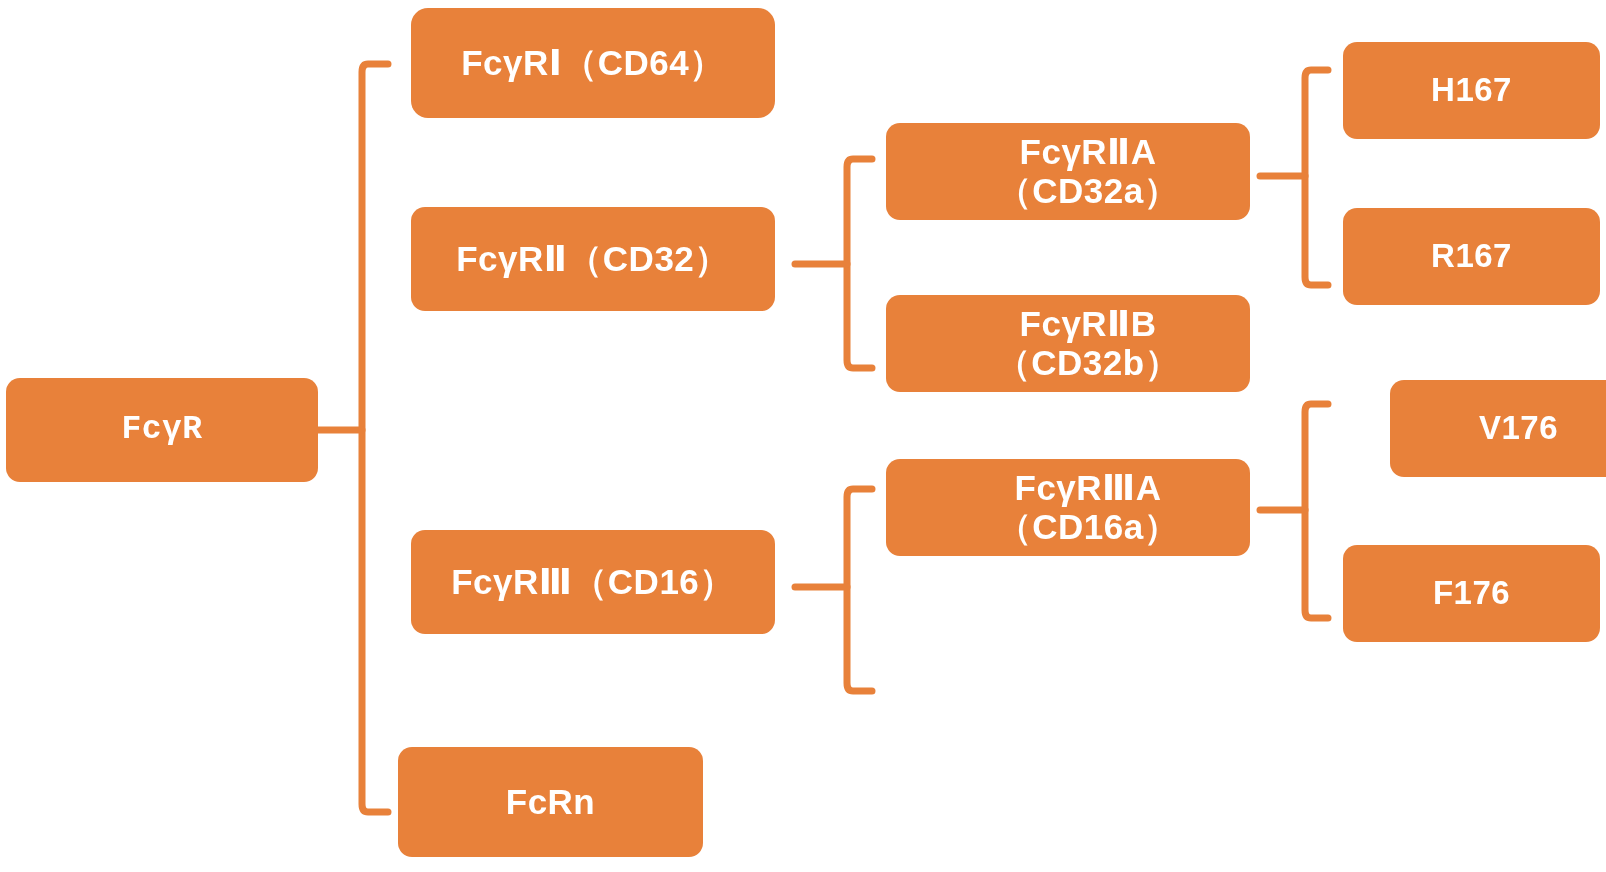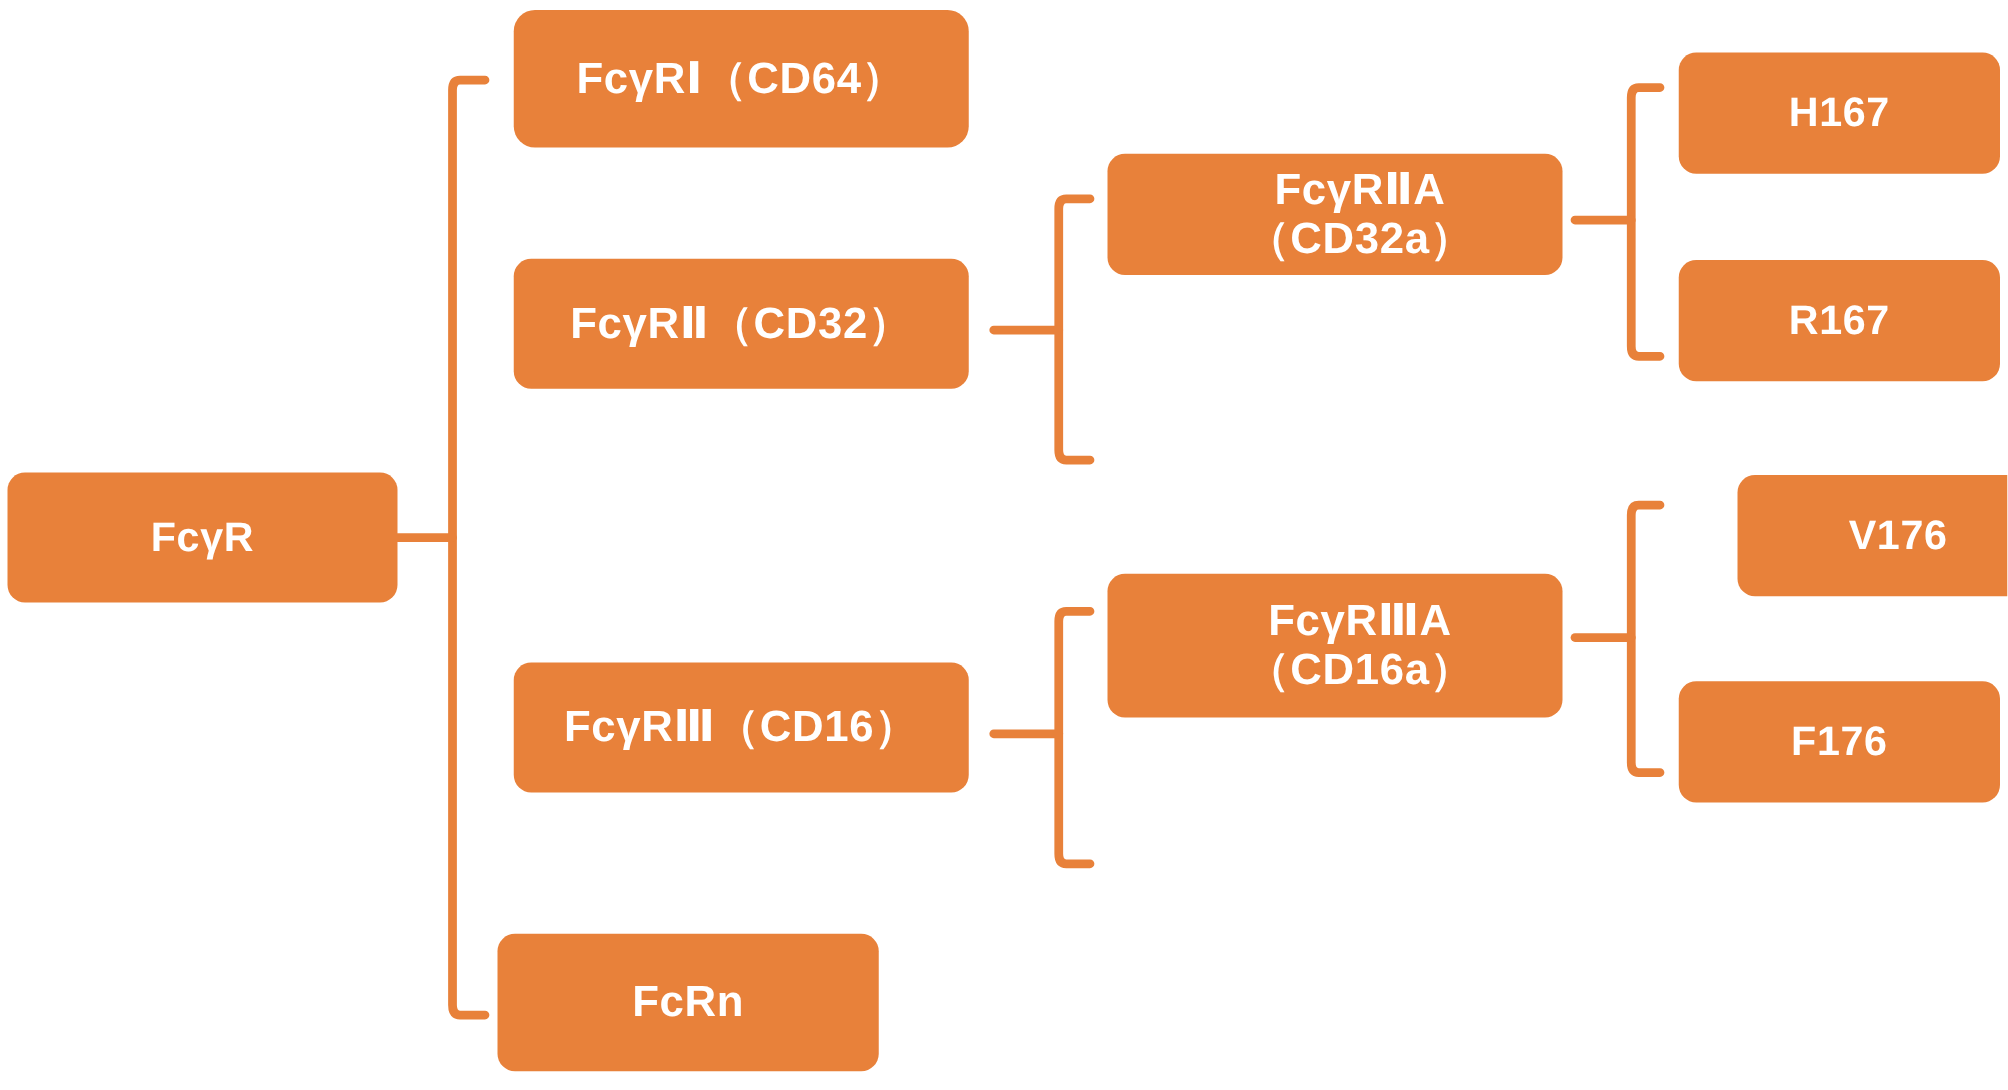"FcγRⅡB（CD32b）" div.node { html: none -> <div>FcγRⅡB（CD32b）</div> }
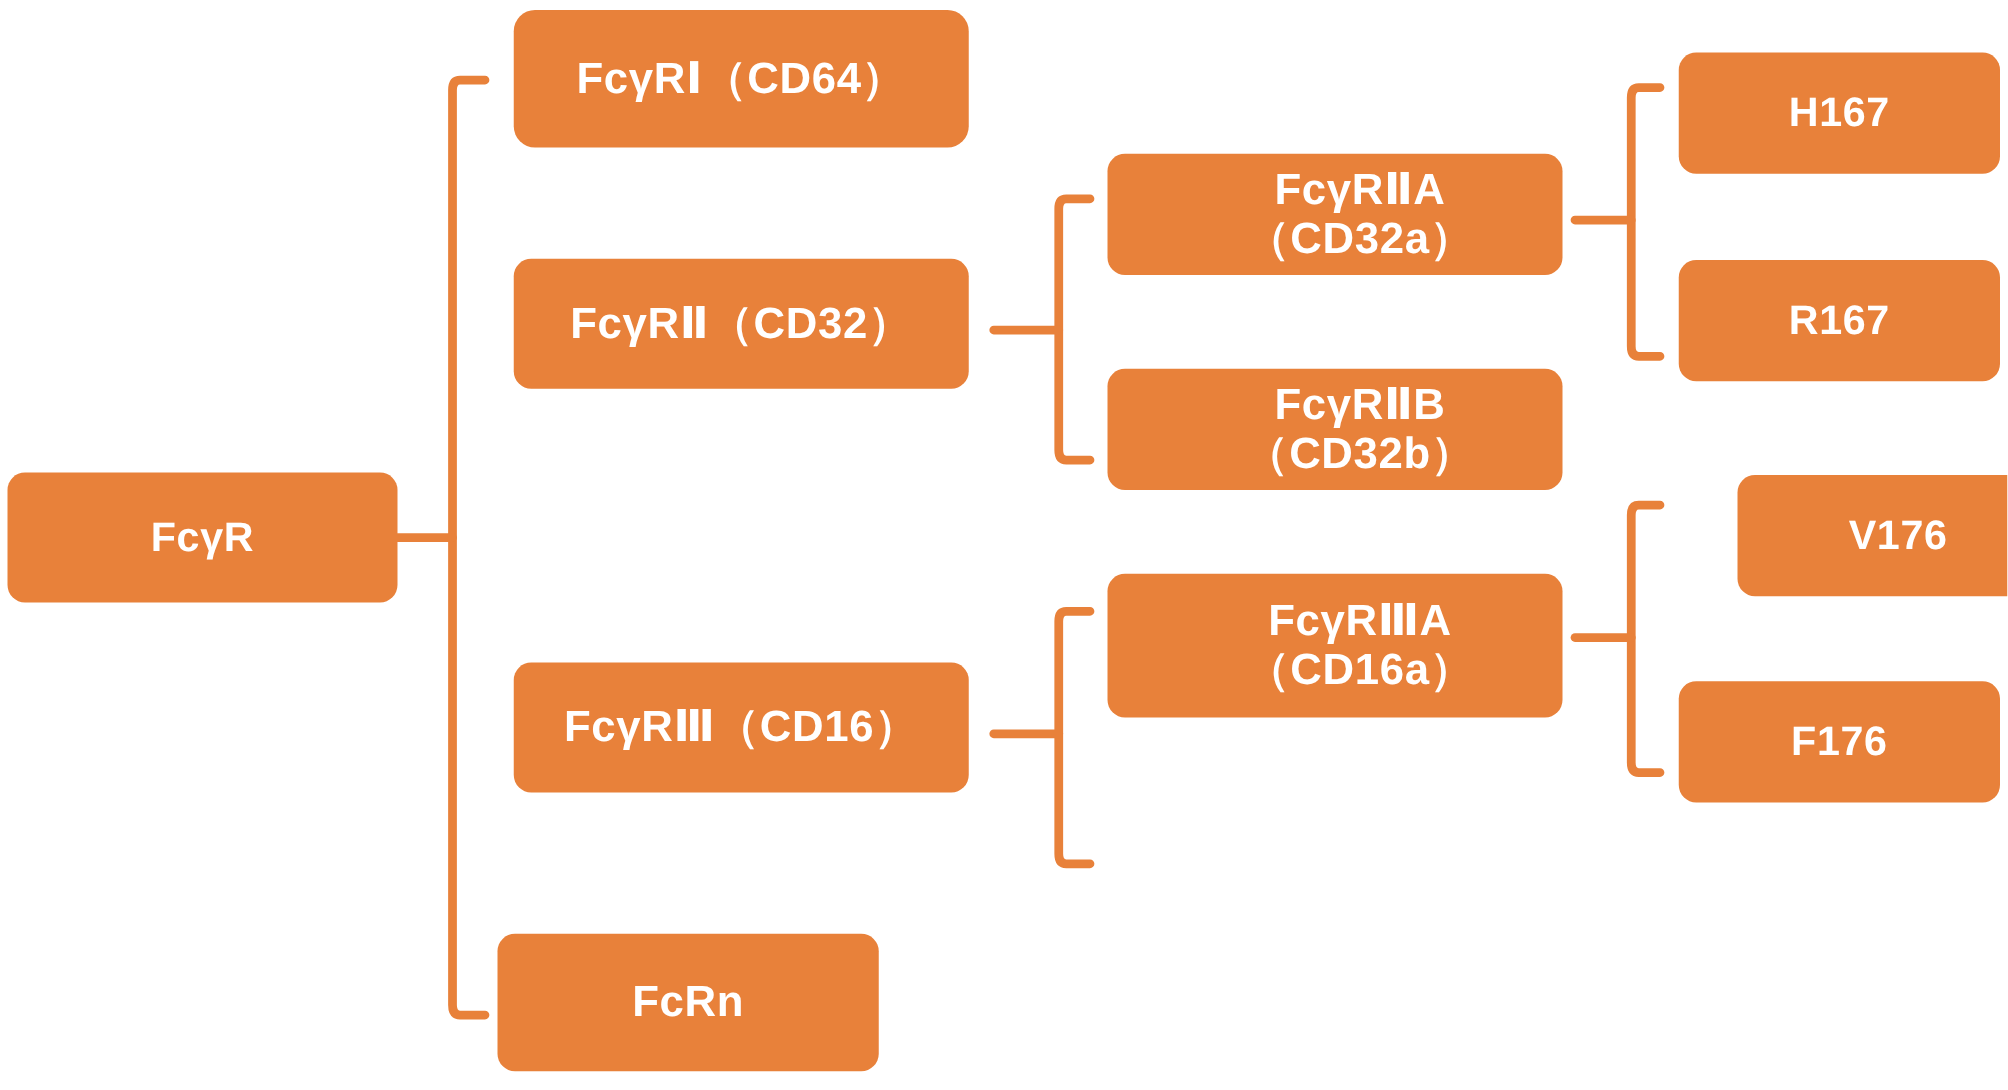"FcγR" div.node { font-family: none -> Liberation Mono, monospace }
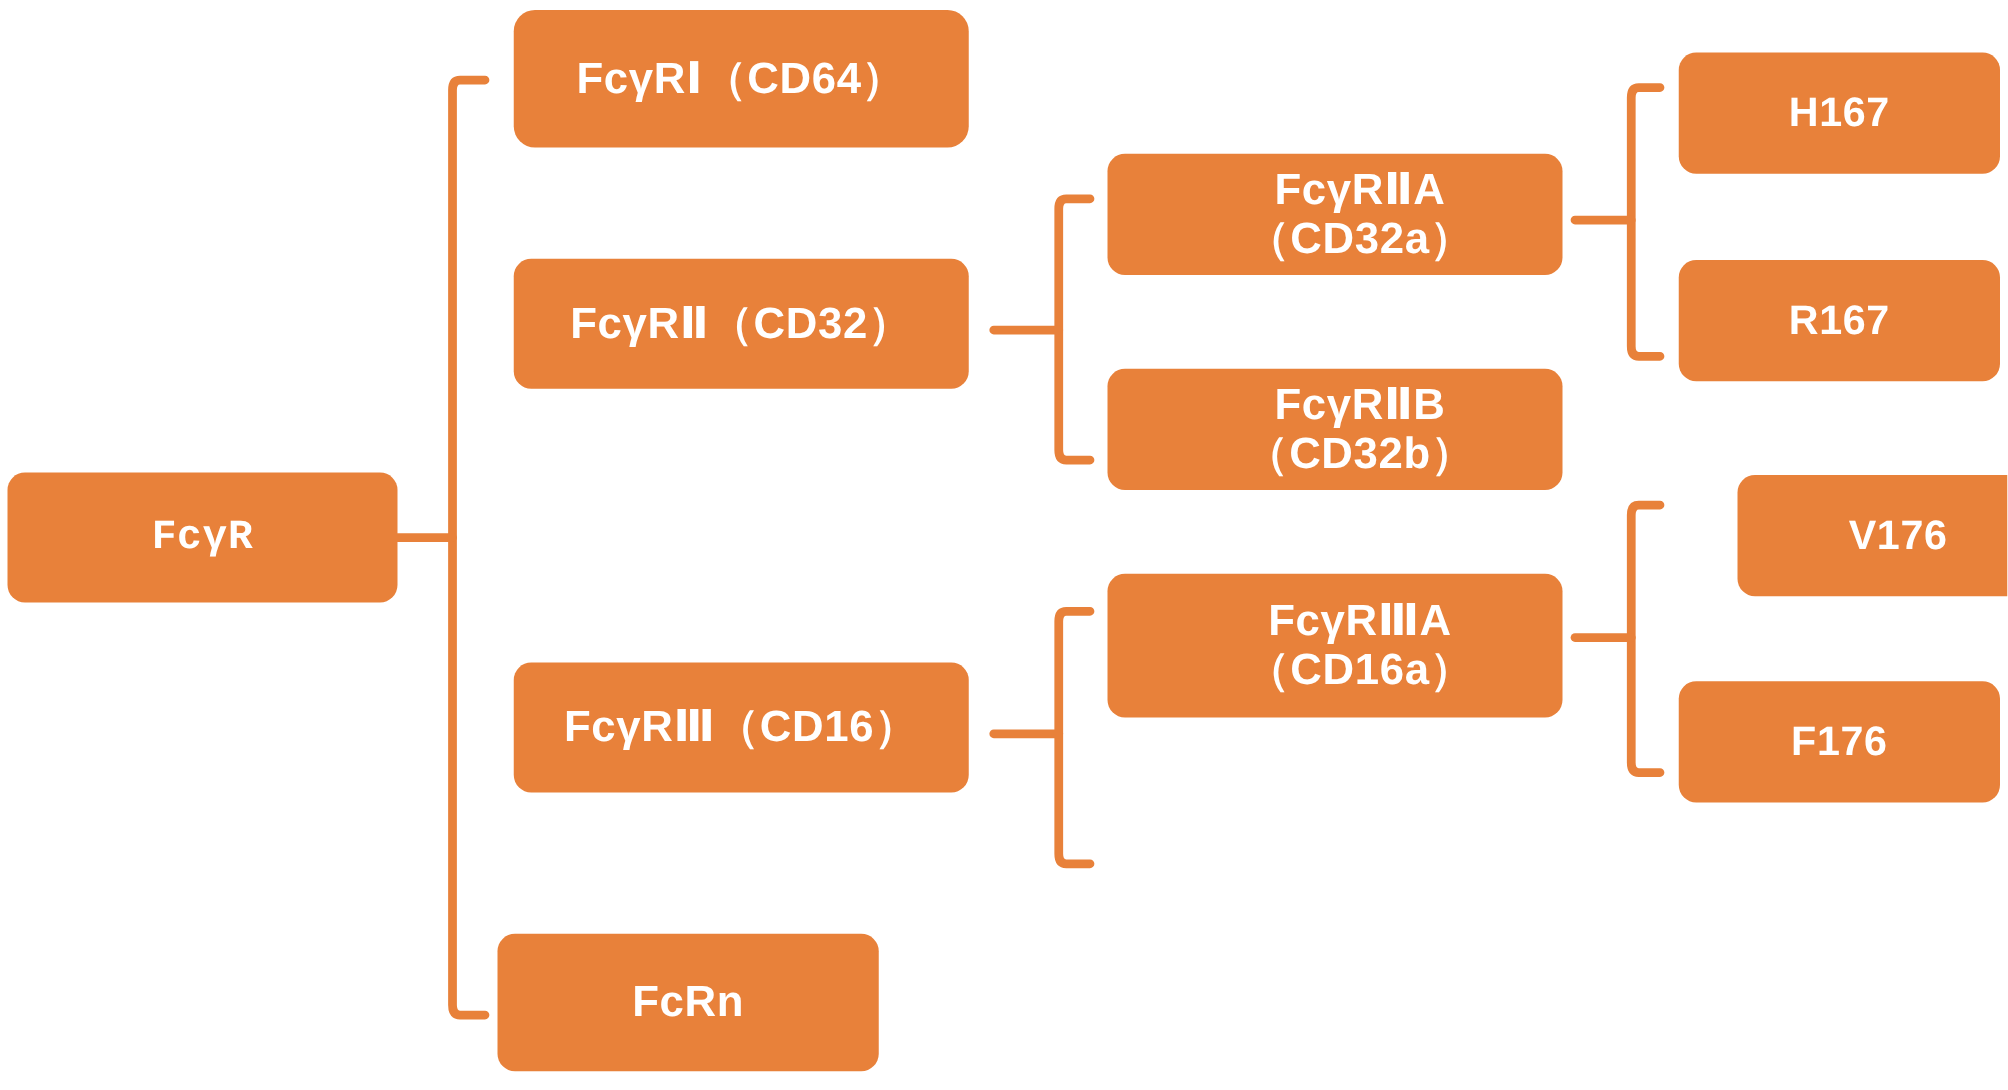"FcγRⅢA（CD16a）" div.node { height: 115px -> 97px }
